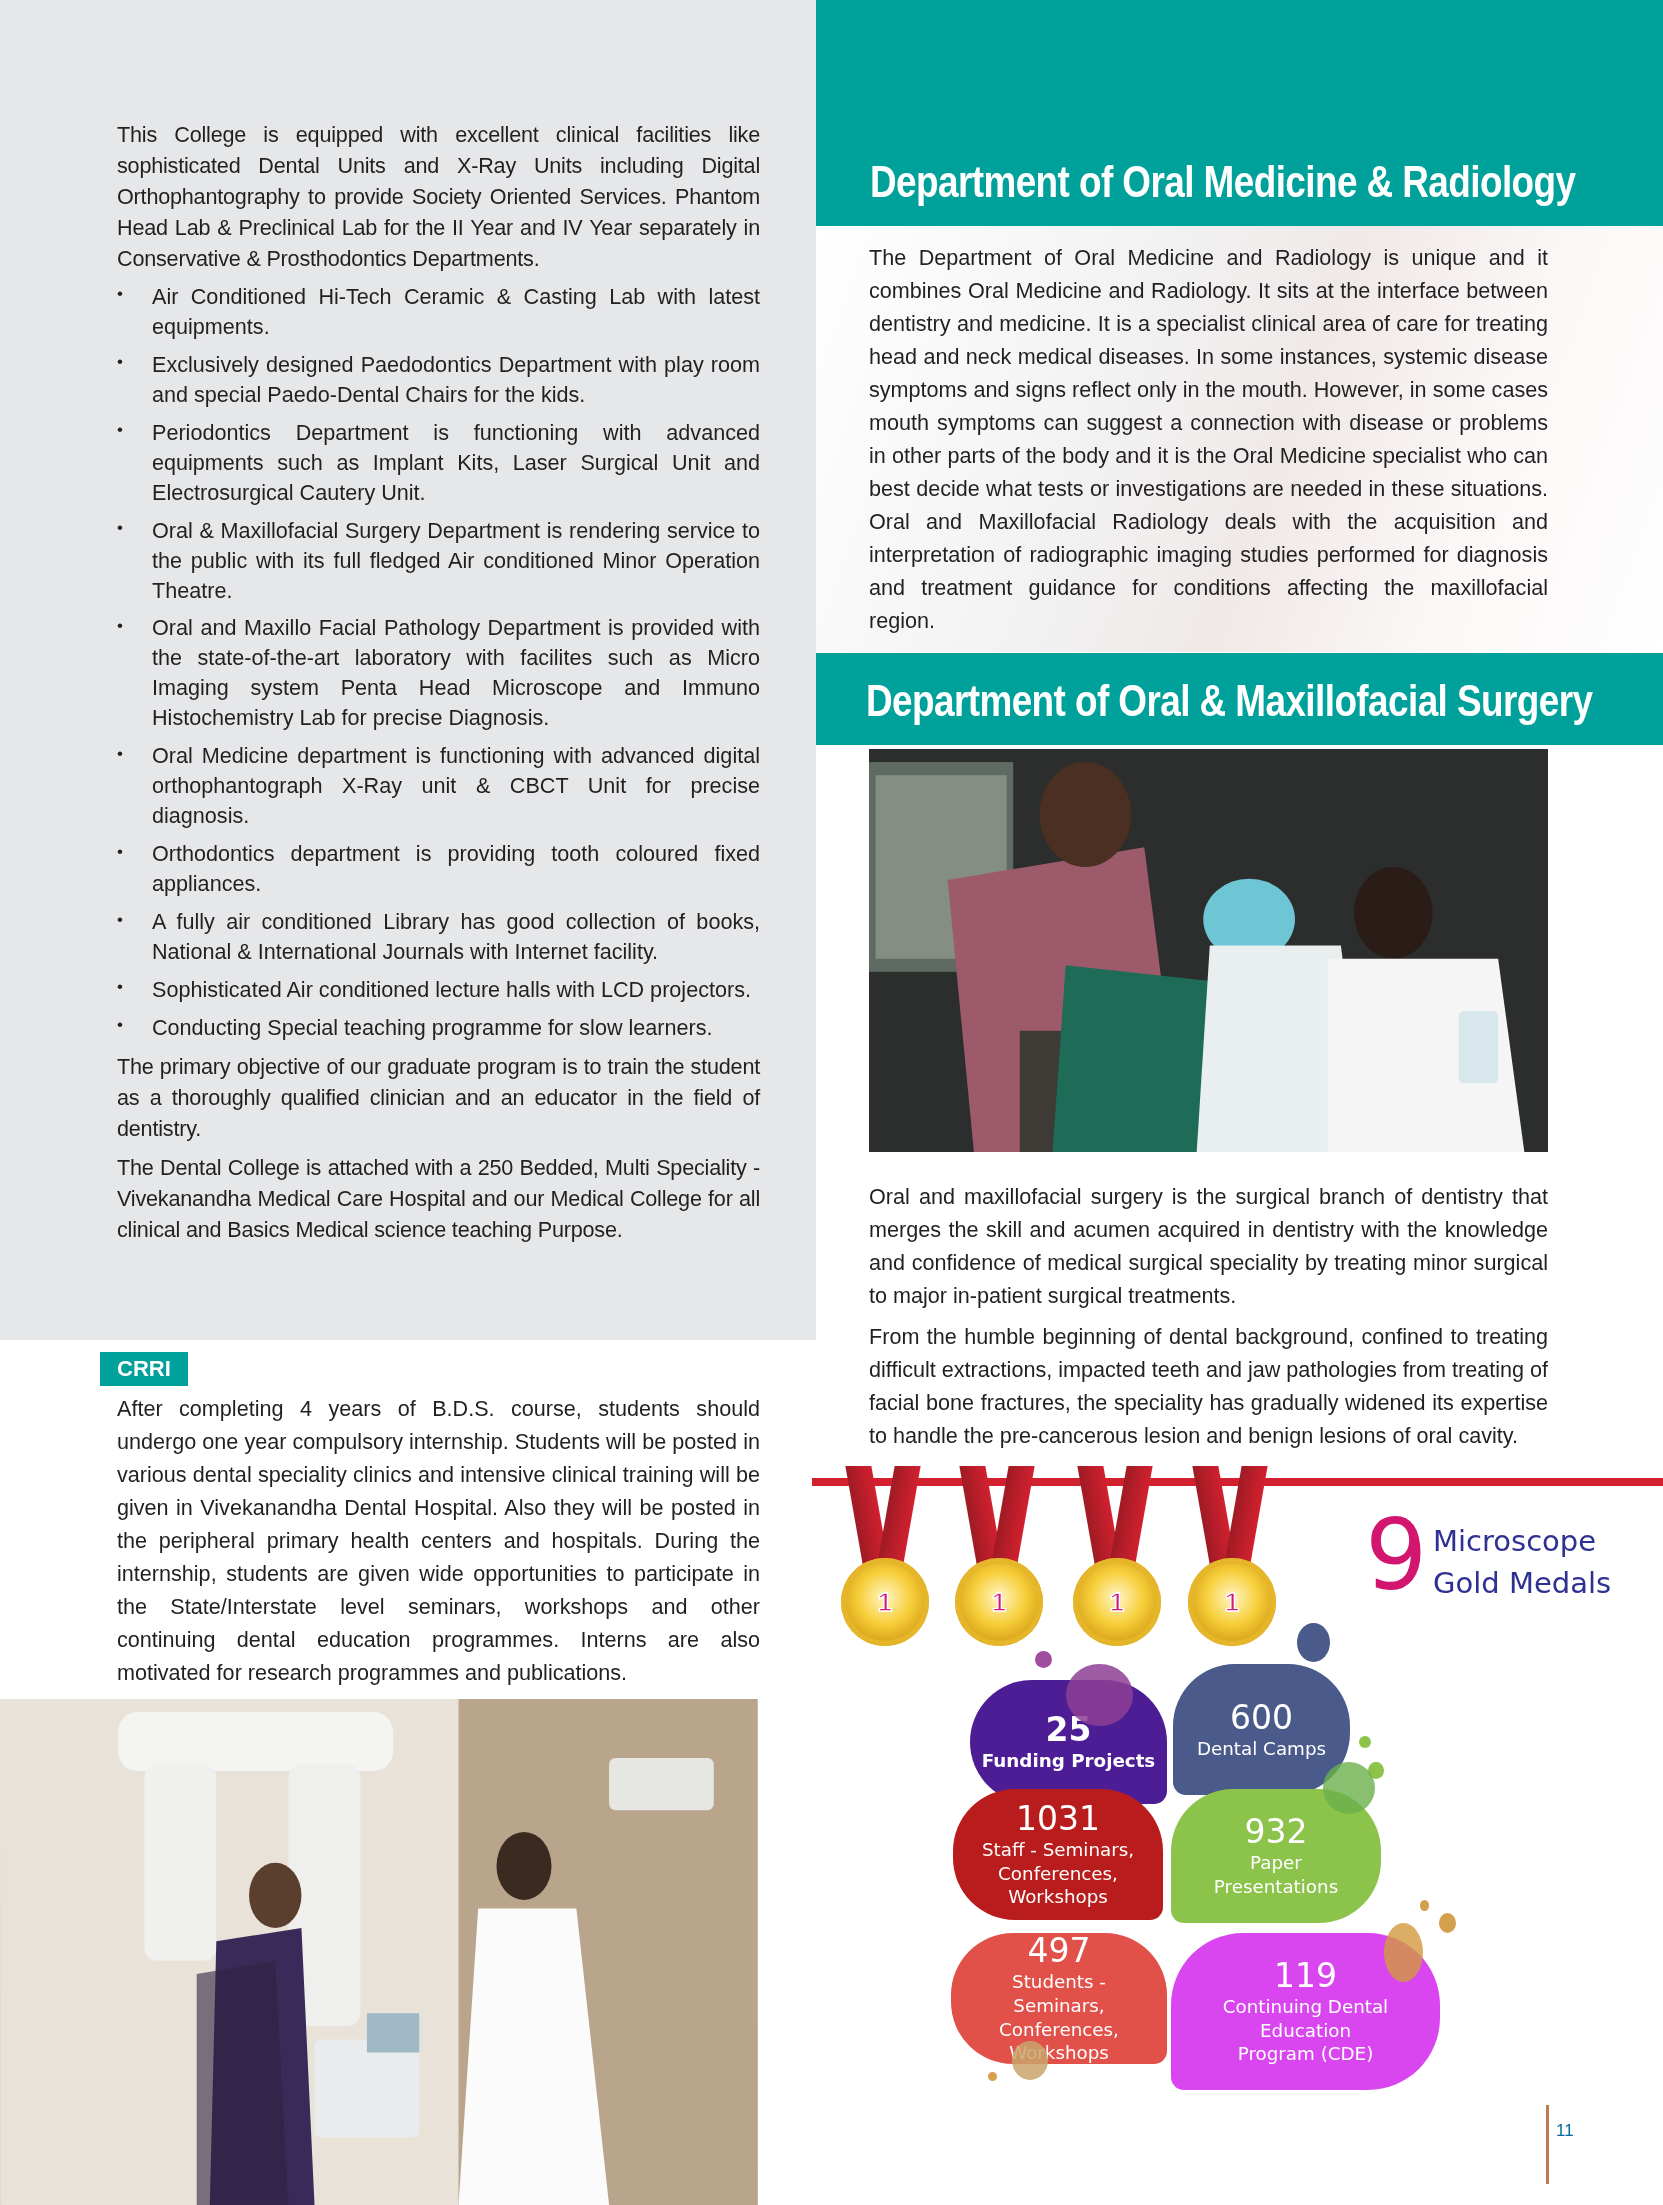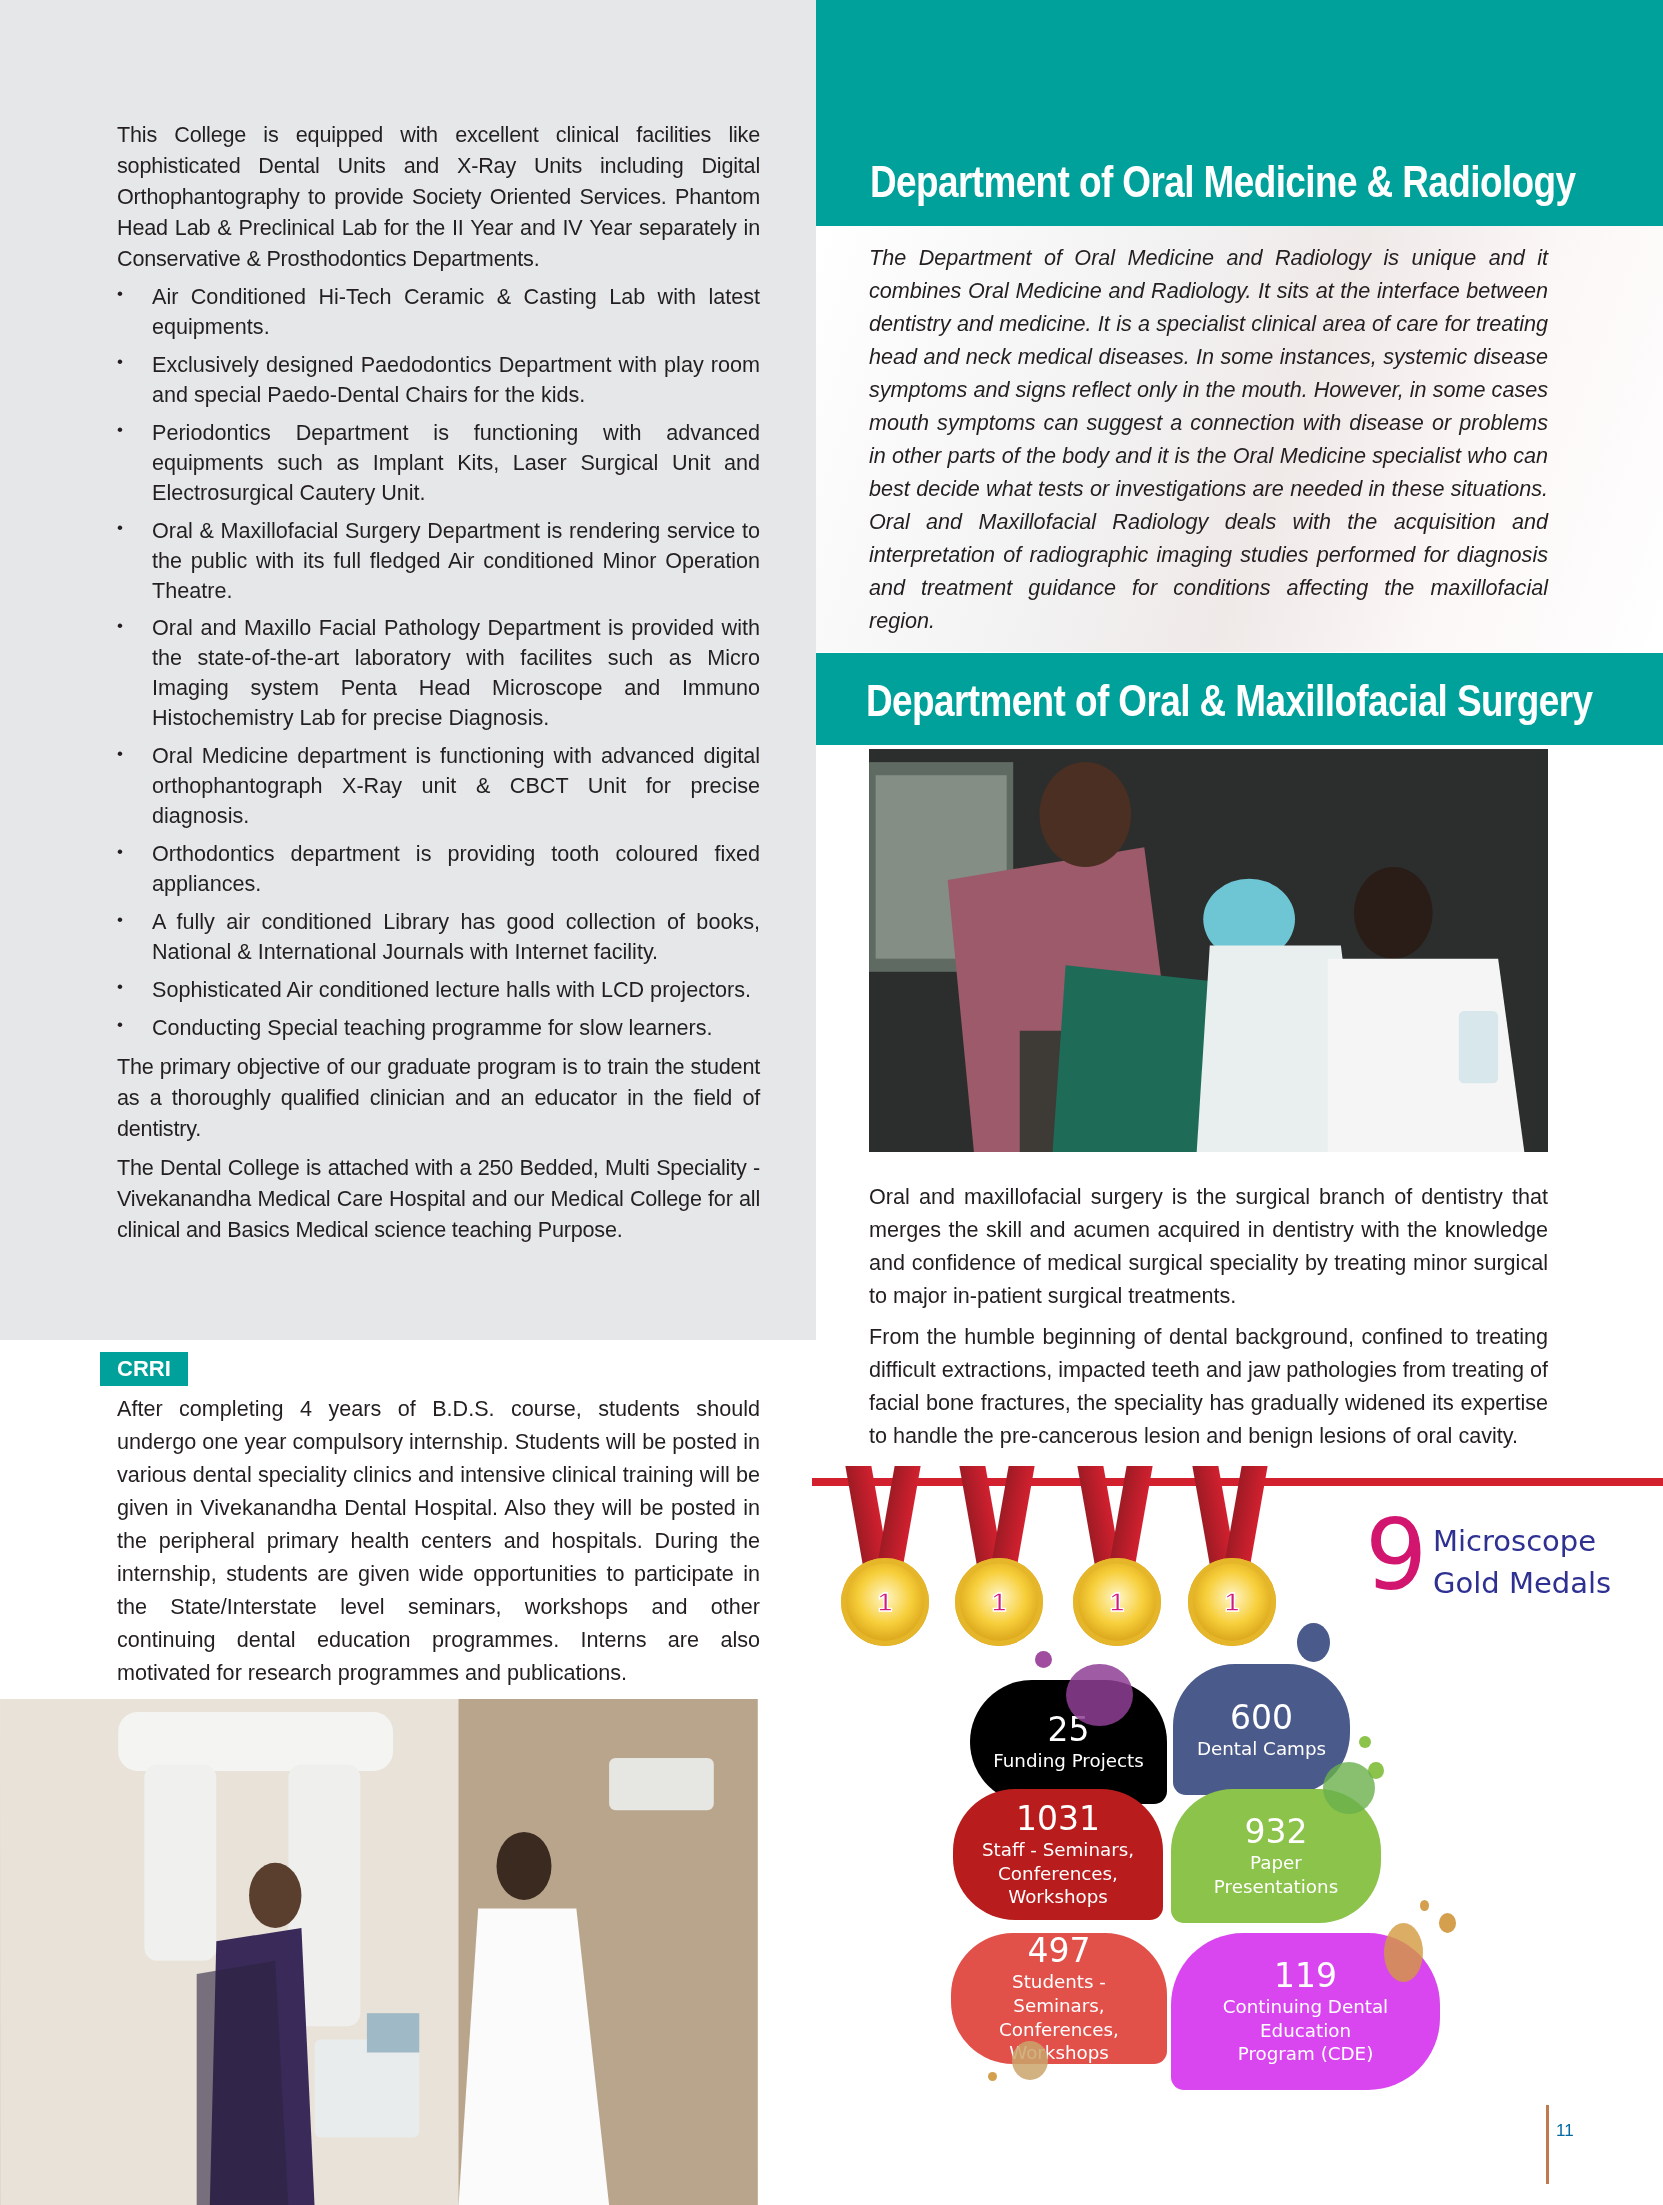"The Department of Oral Medicine" .oral-med { font-style: italic -> none }
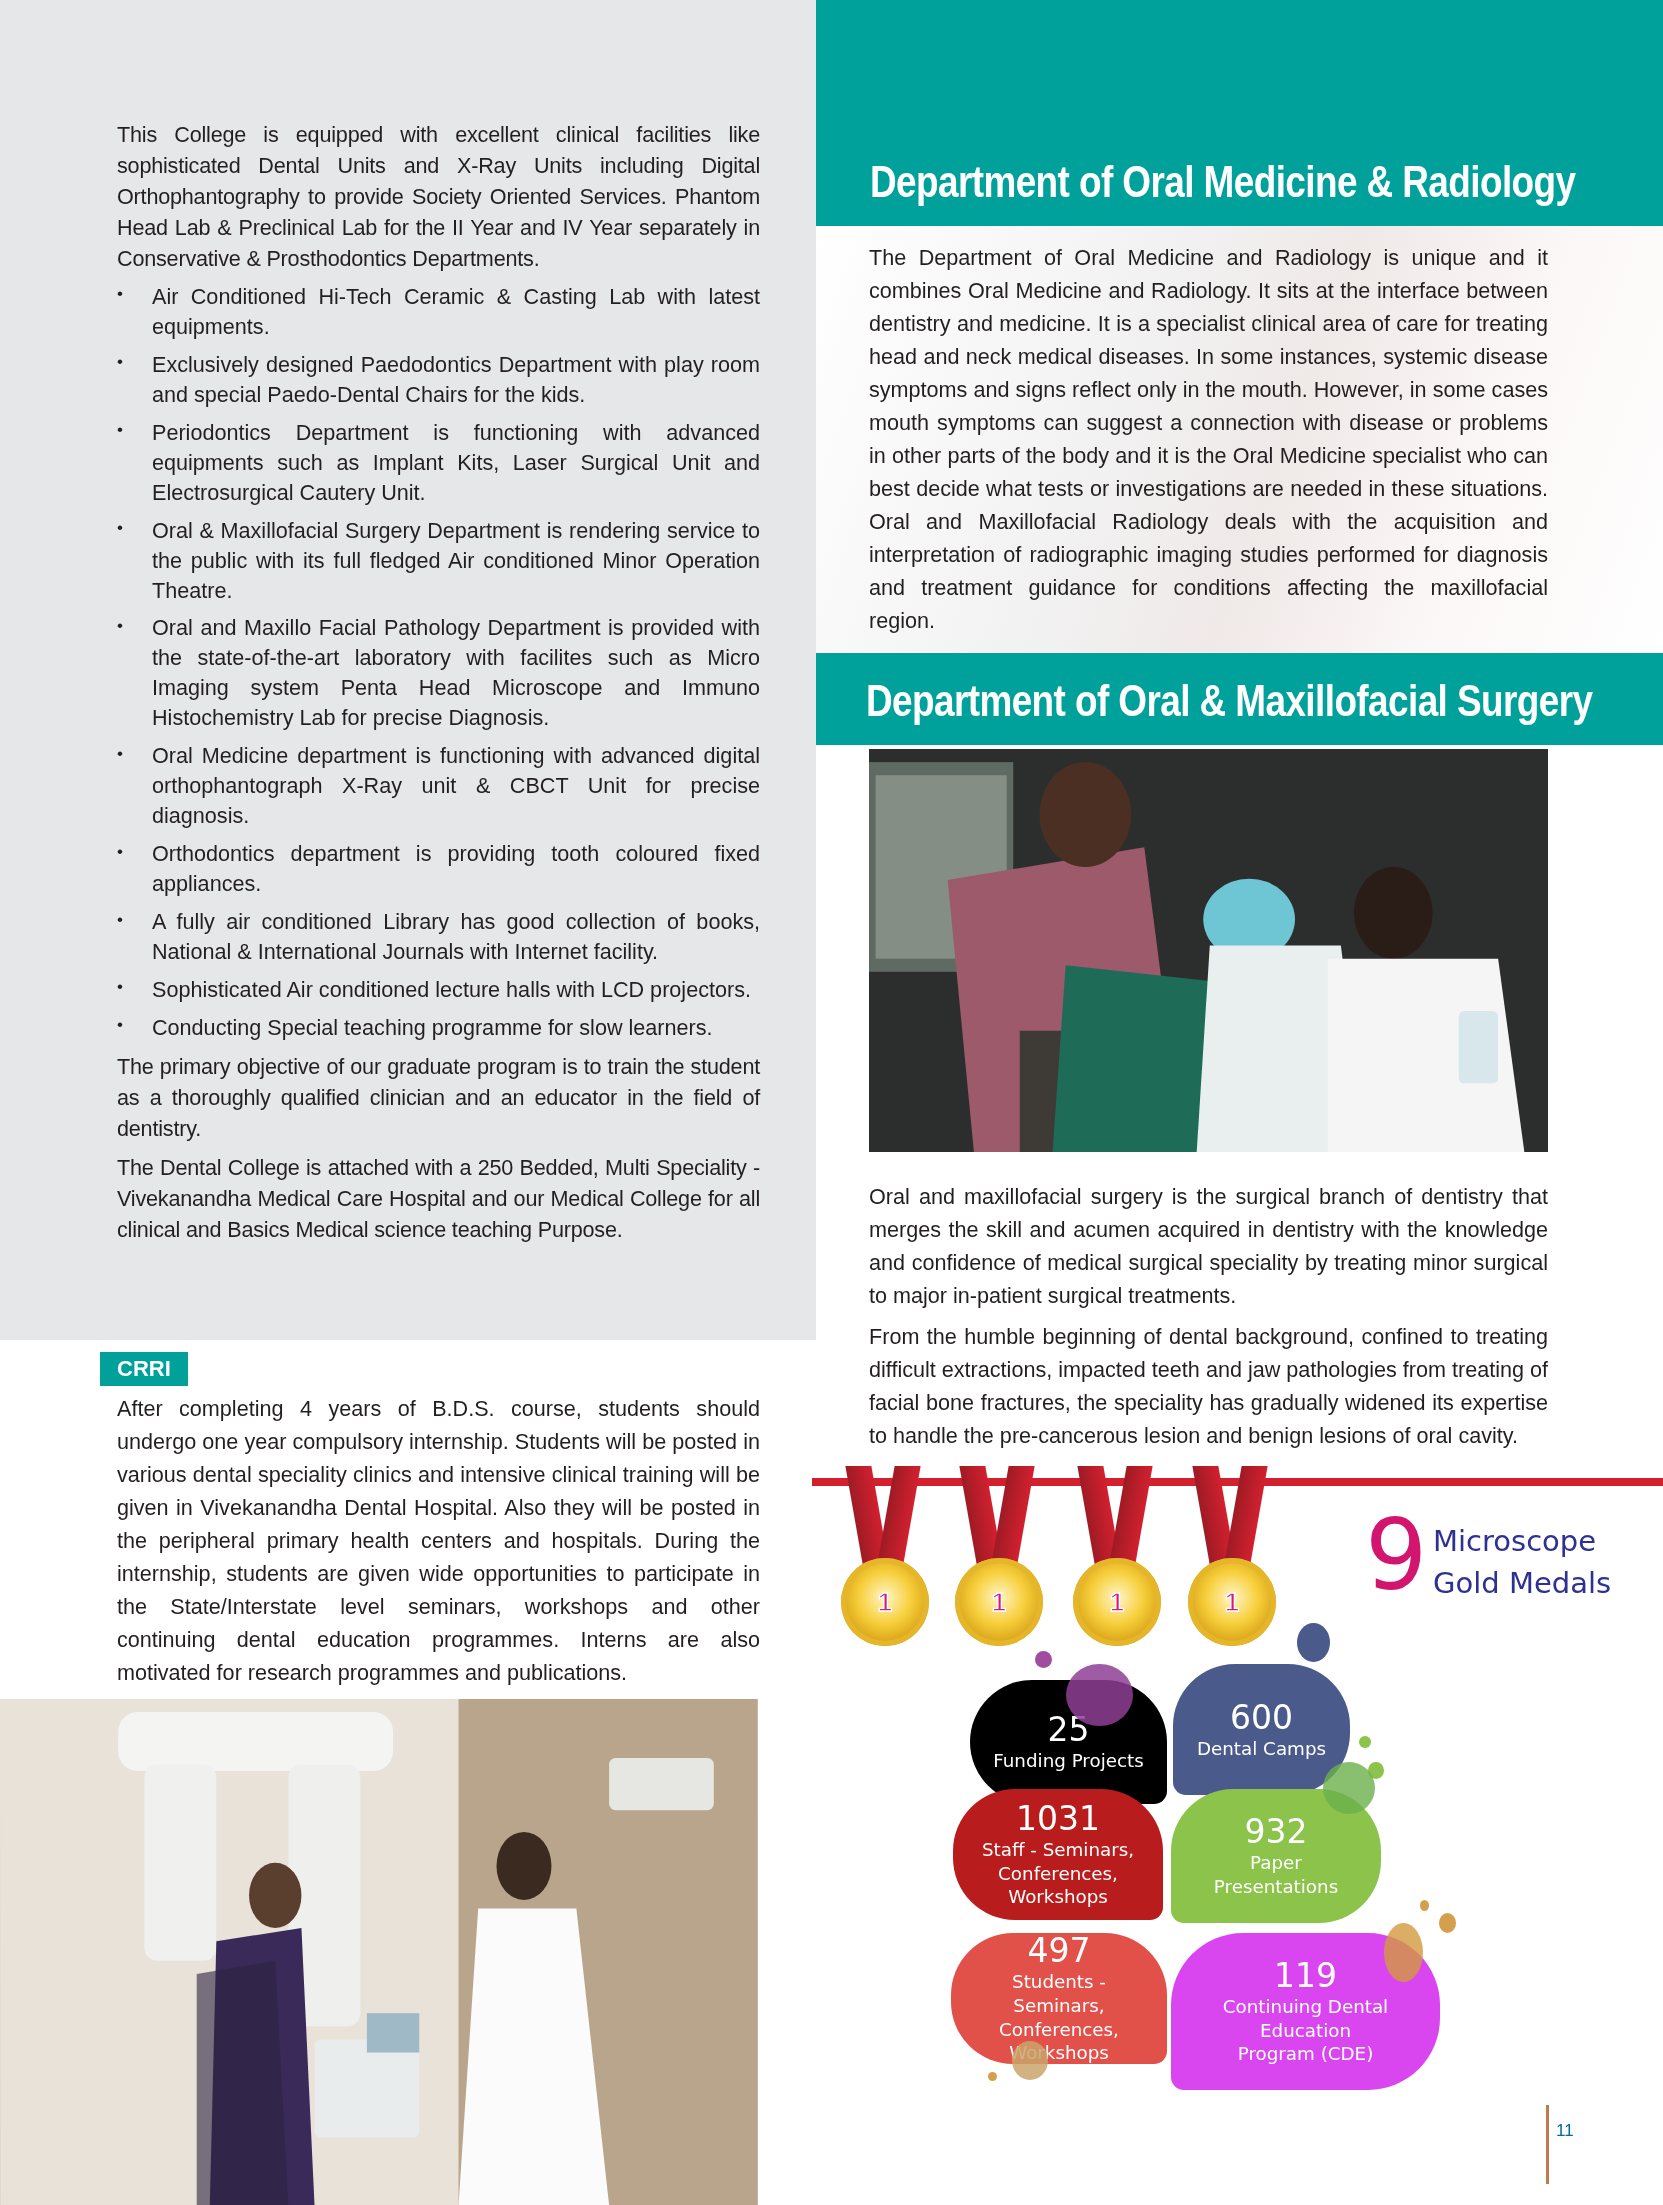"25" div.bubble { background: #000000 -> #4c1d95; font-weight: none -> bold }
